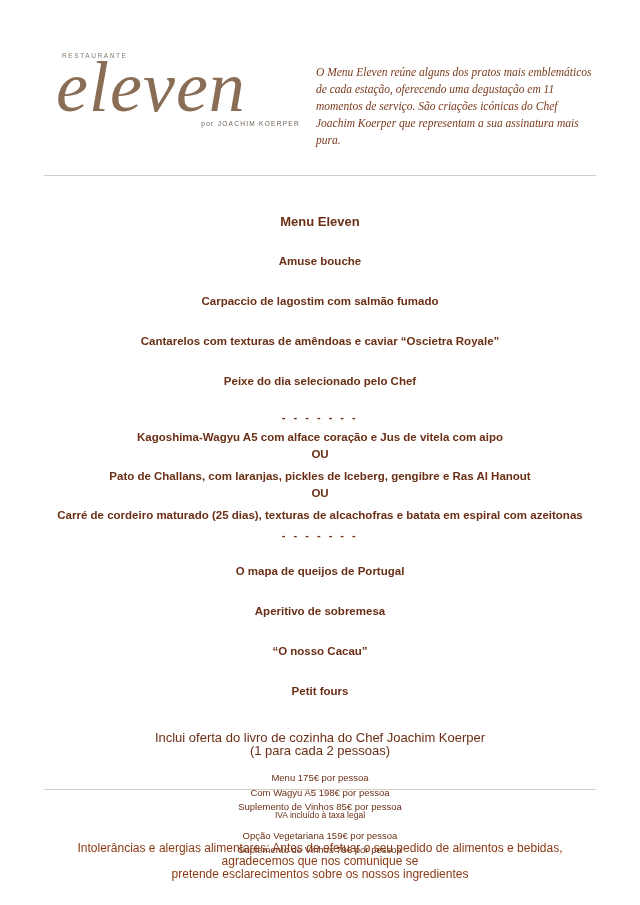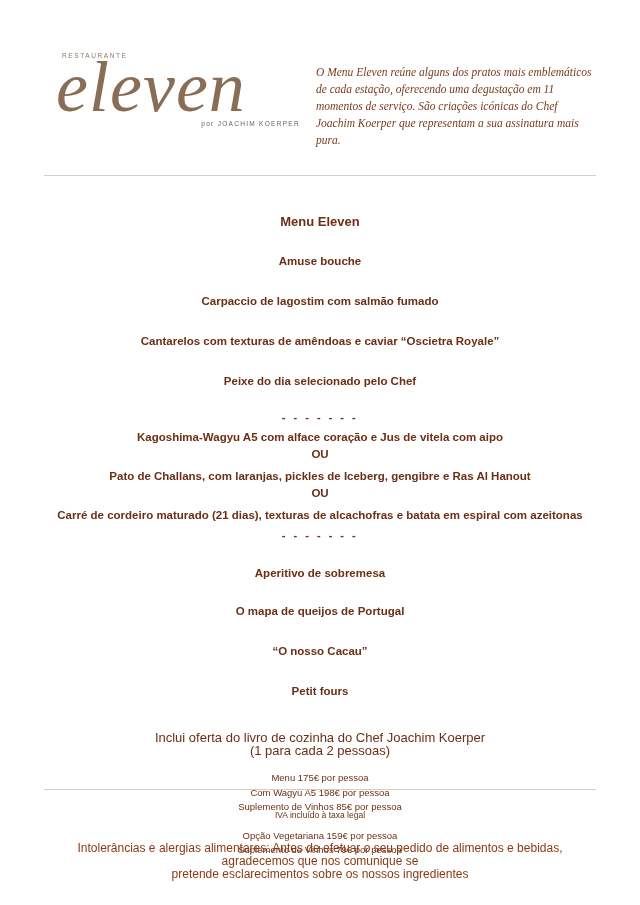"Carré de cordeiro maturado (21" div.choice { text: 21 -> 25 }
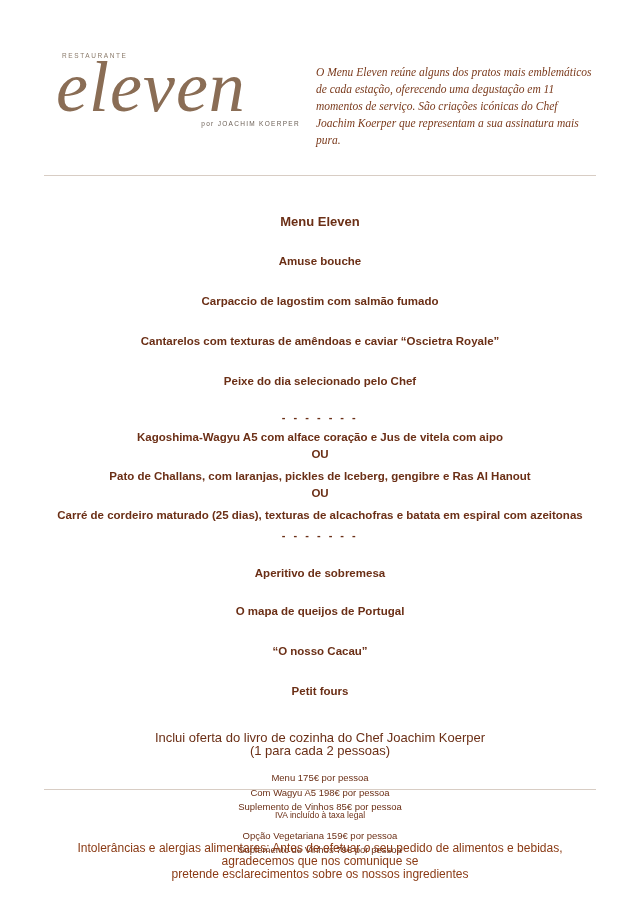"Aperitivo de sobremesa" div.course { order: before "O mapa de queijos de" -> after "O mapa de queijos de" }
